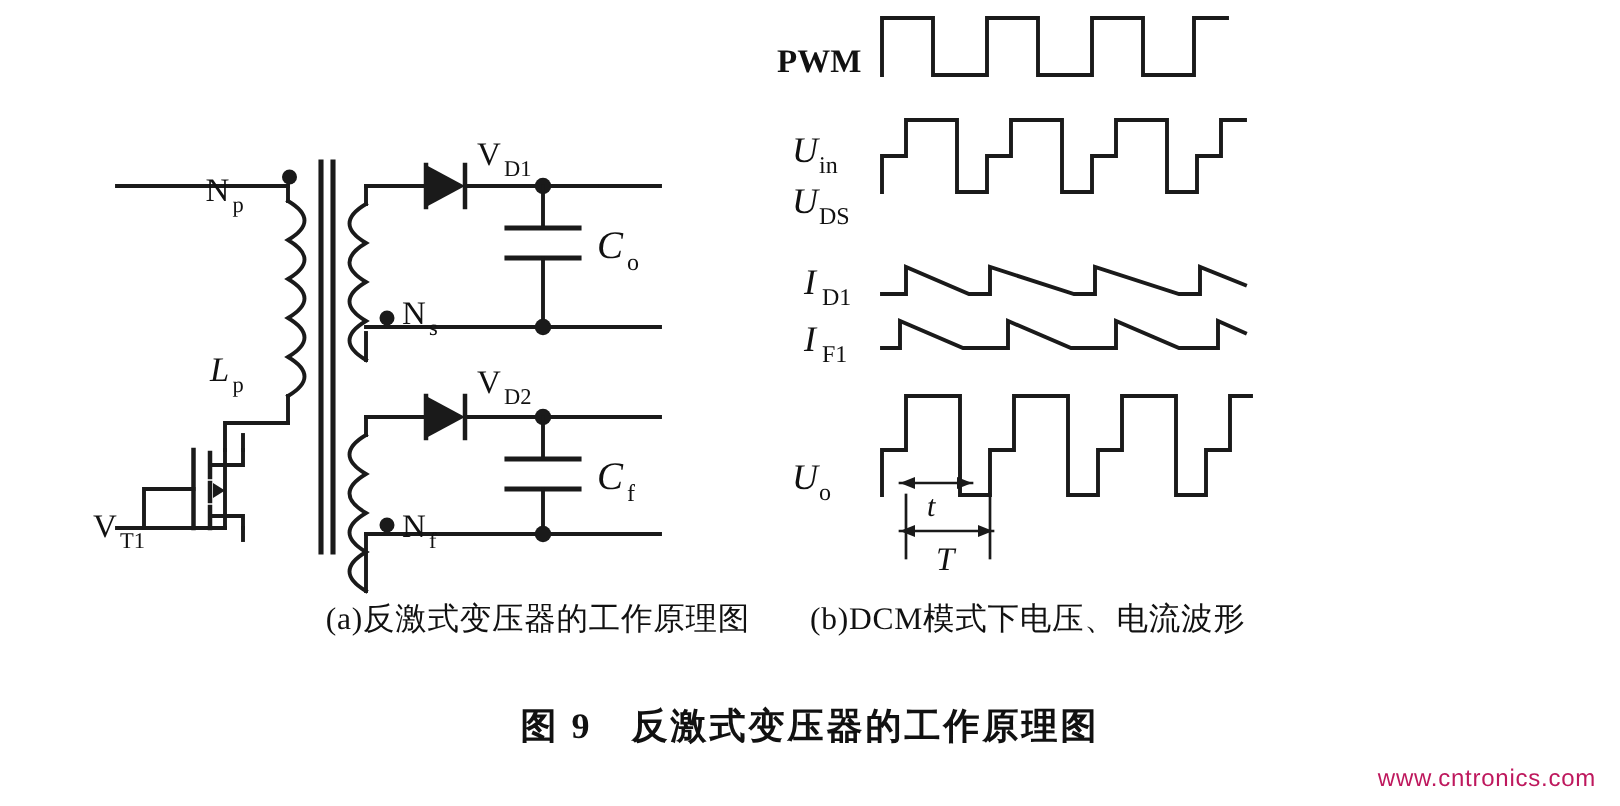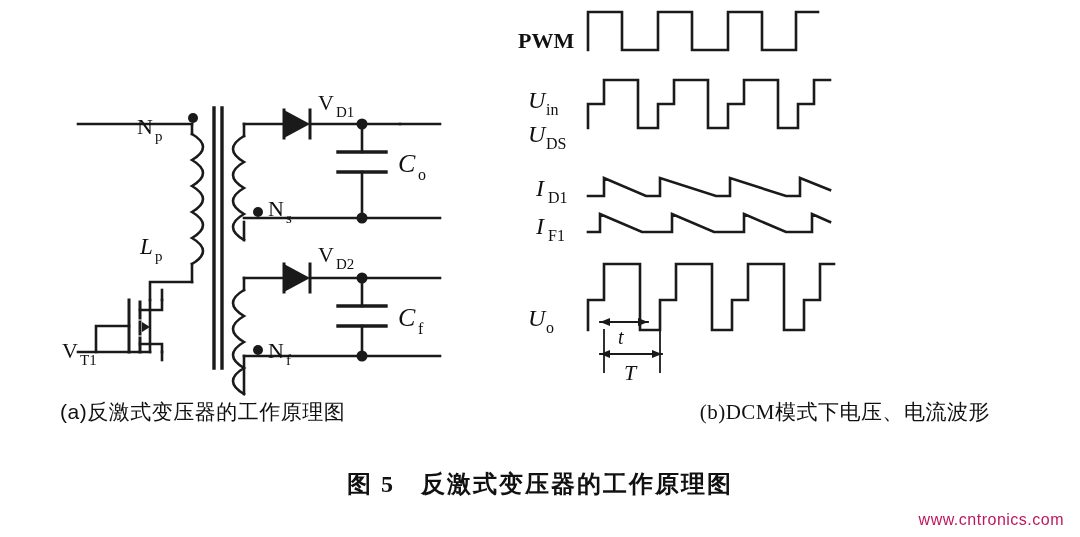"(a)反激式变压器的工作原理图" .cap-a { font-family: Liberation Sans, sans-serif -> Liberation Serif, serif; text-align: left -> right }
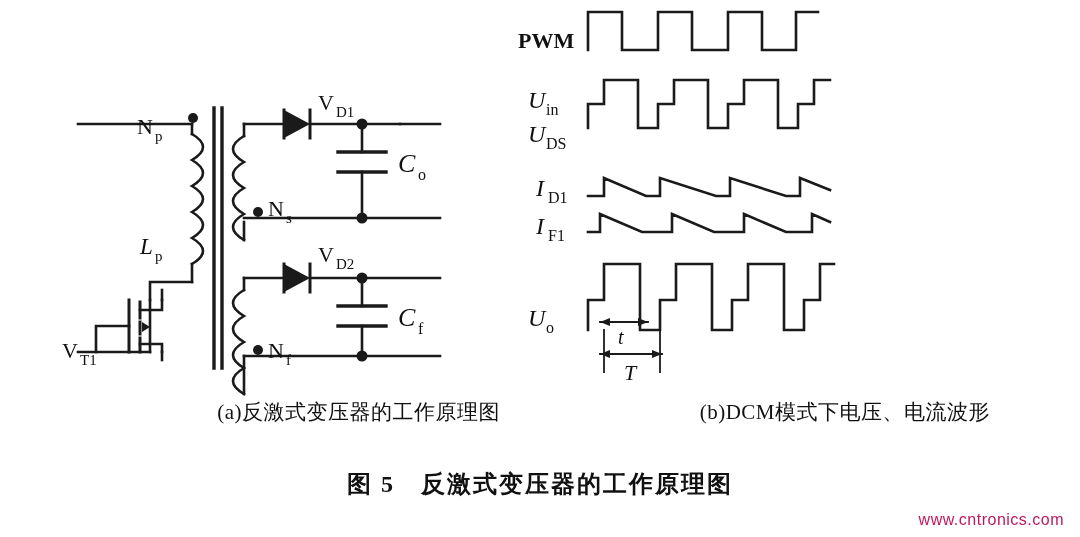"(b)DCM模式下电压、电流波形" .cap-b { text-align: right -> left }
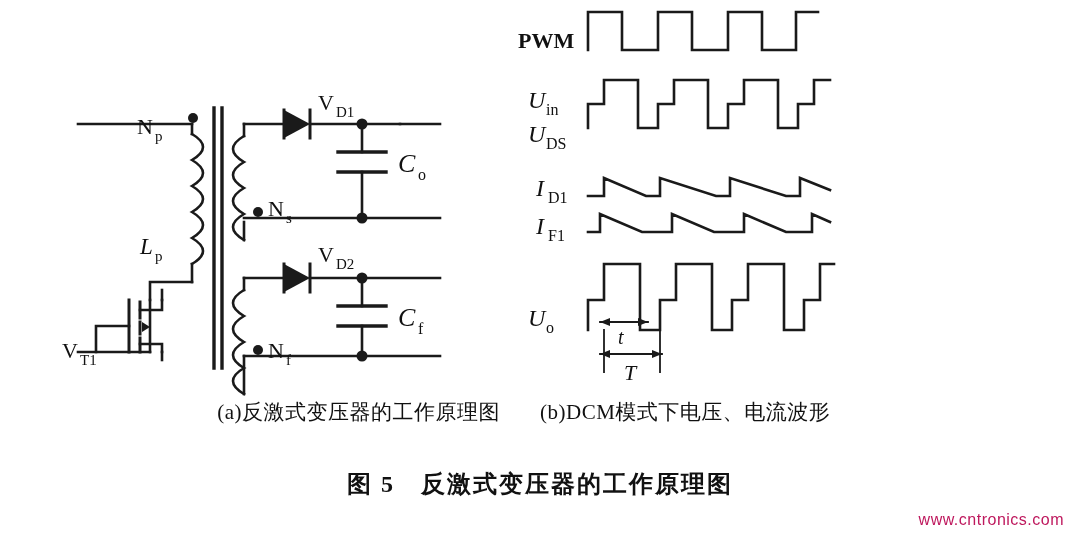"图 5 反激式变压器的工作原理图" div.fig-title { text: 5 -> 9 }
